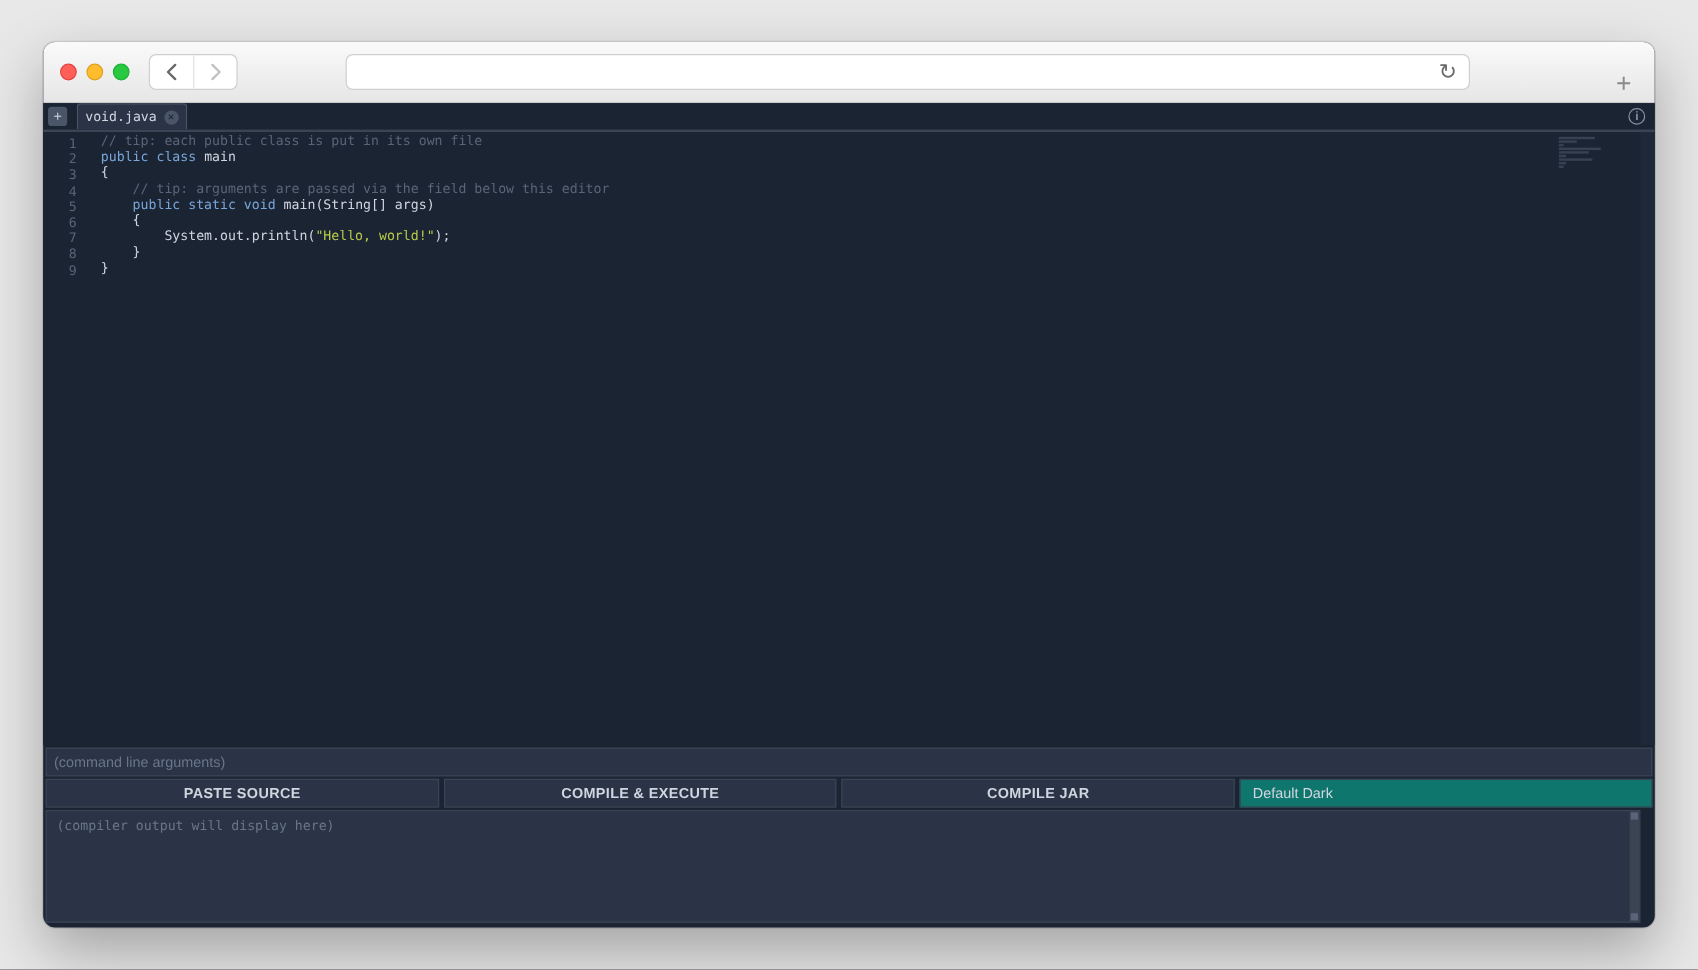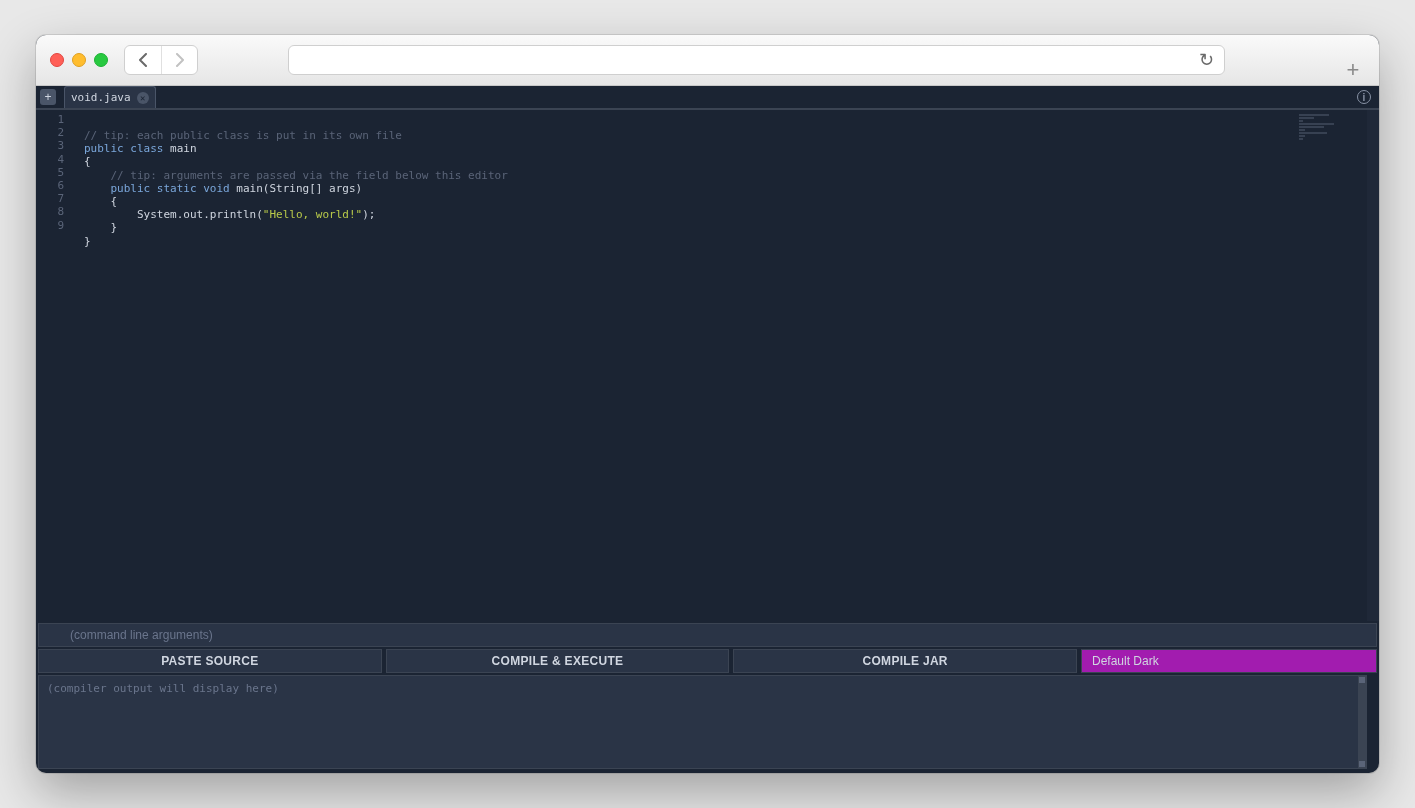"// tip: each public class" .code { padding-top: 19px -> 1px }
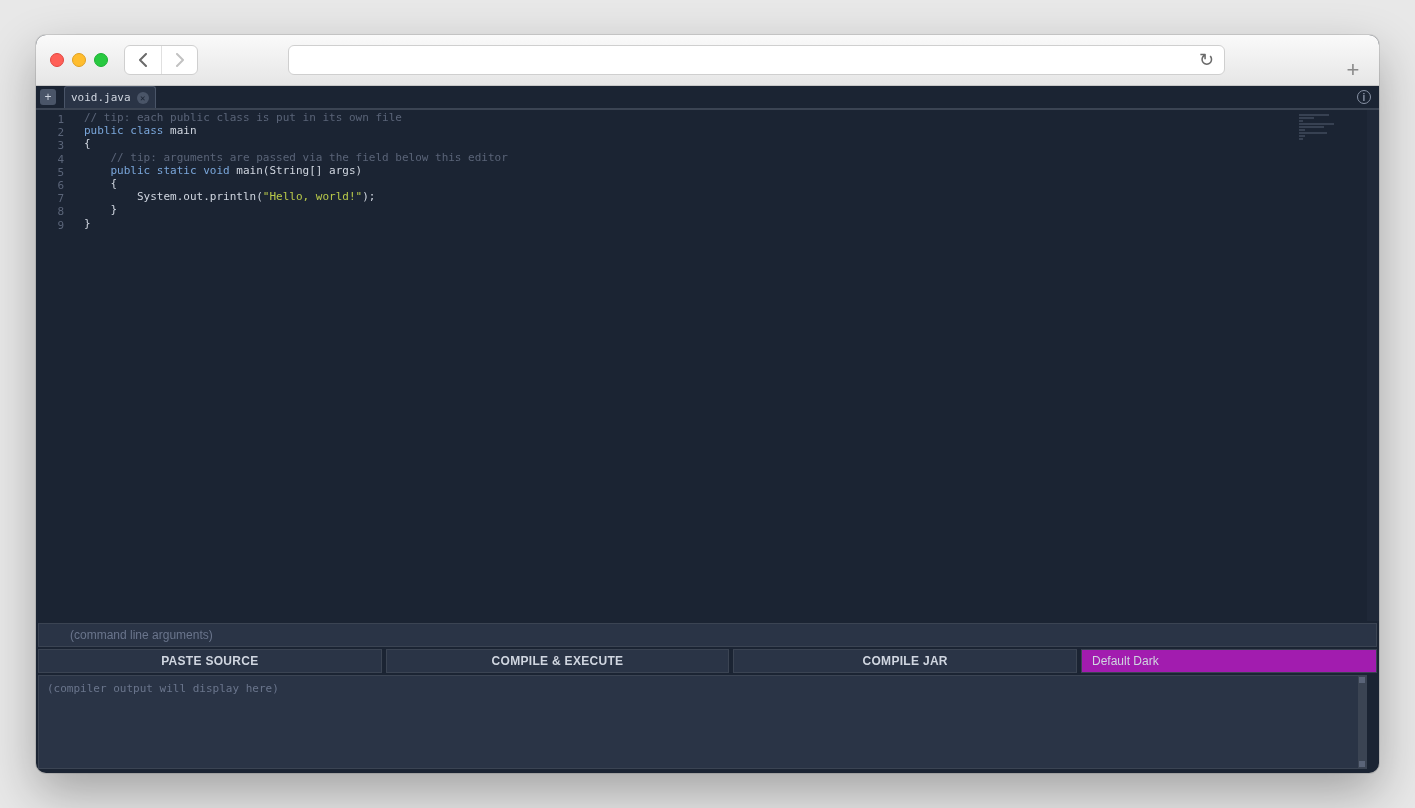"(command line arguments)" .cmdline input { margin-left: 25px -> none }
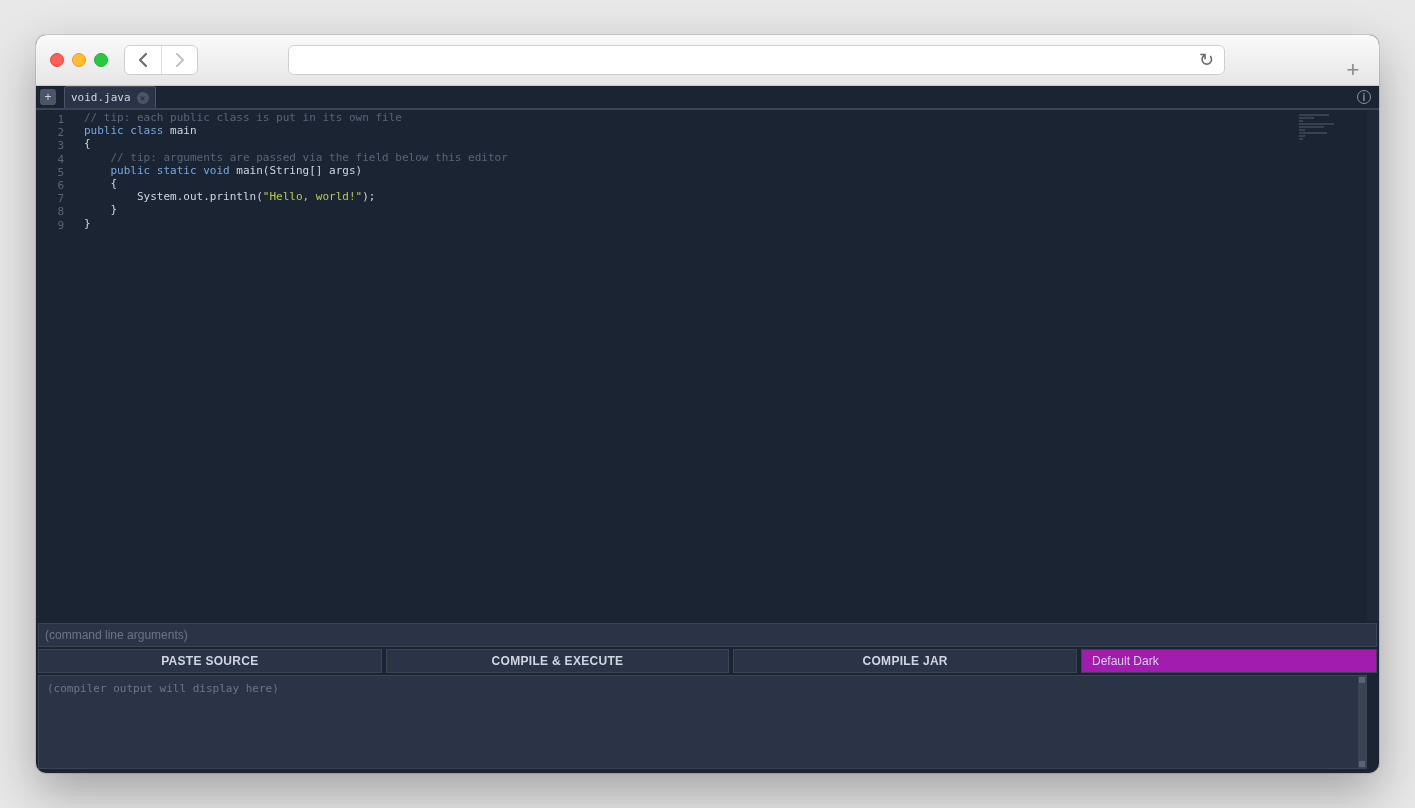"Default Dark" .themebox { background: #a21caf -> #0f766e; width: 296px -> 344px }
